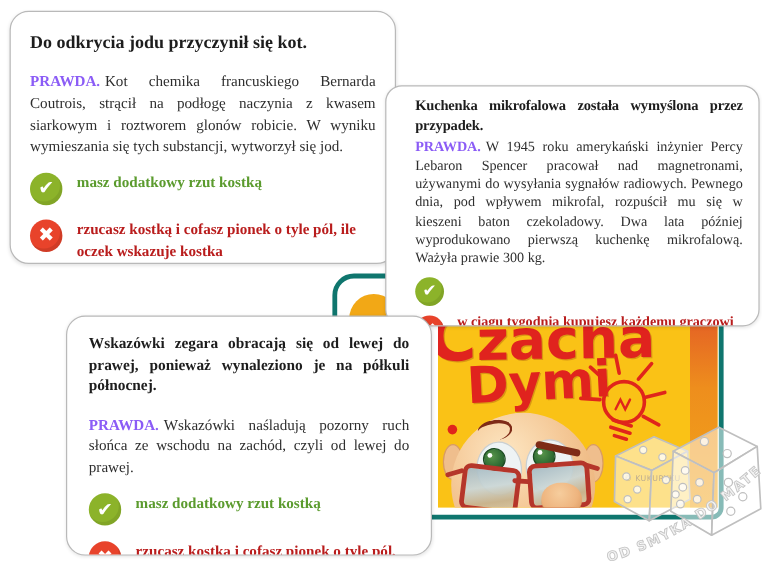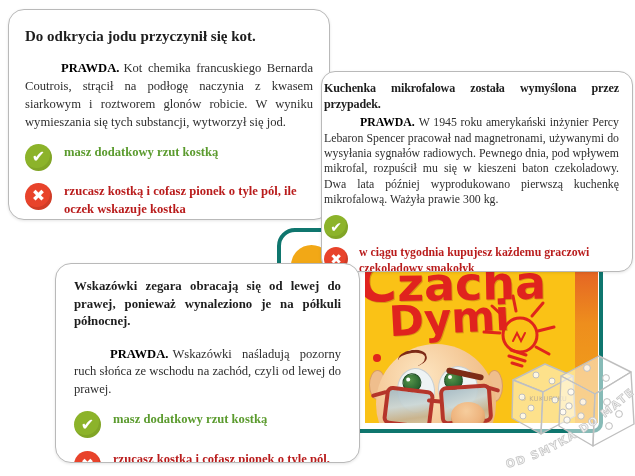"PRAWDA." .card .body strong { color: #000000 -> #8b5cf6; margin-left: 36px -> none }
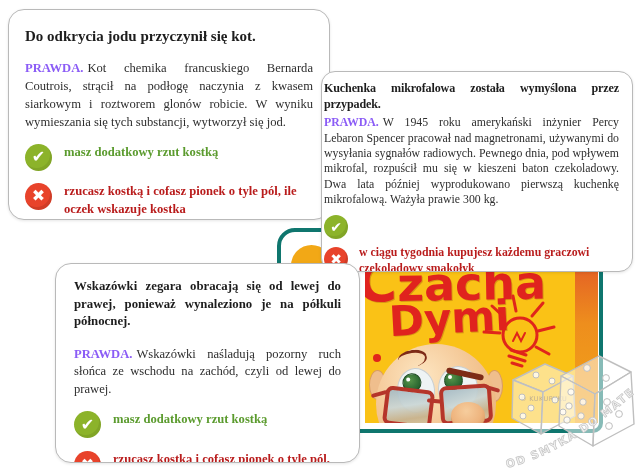"Kuchenka mikrofalowa została wymyślona" #card2 { padding: 9px 13px 0 2px -> 9px 13px 0 24px }
